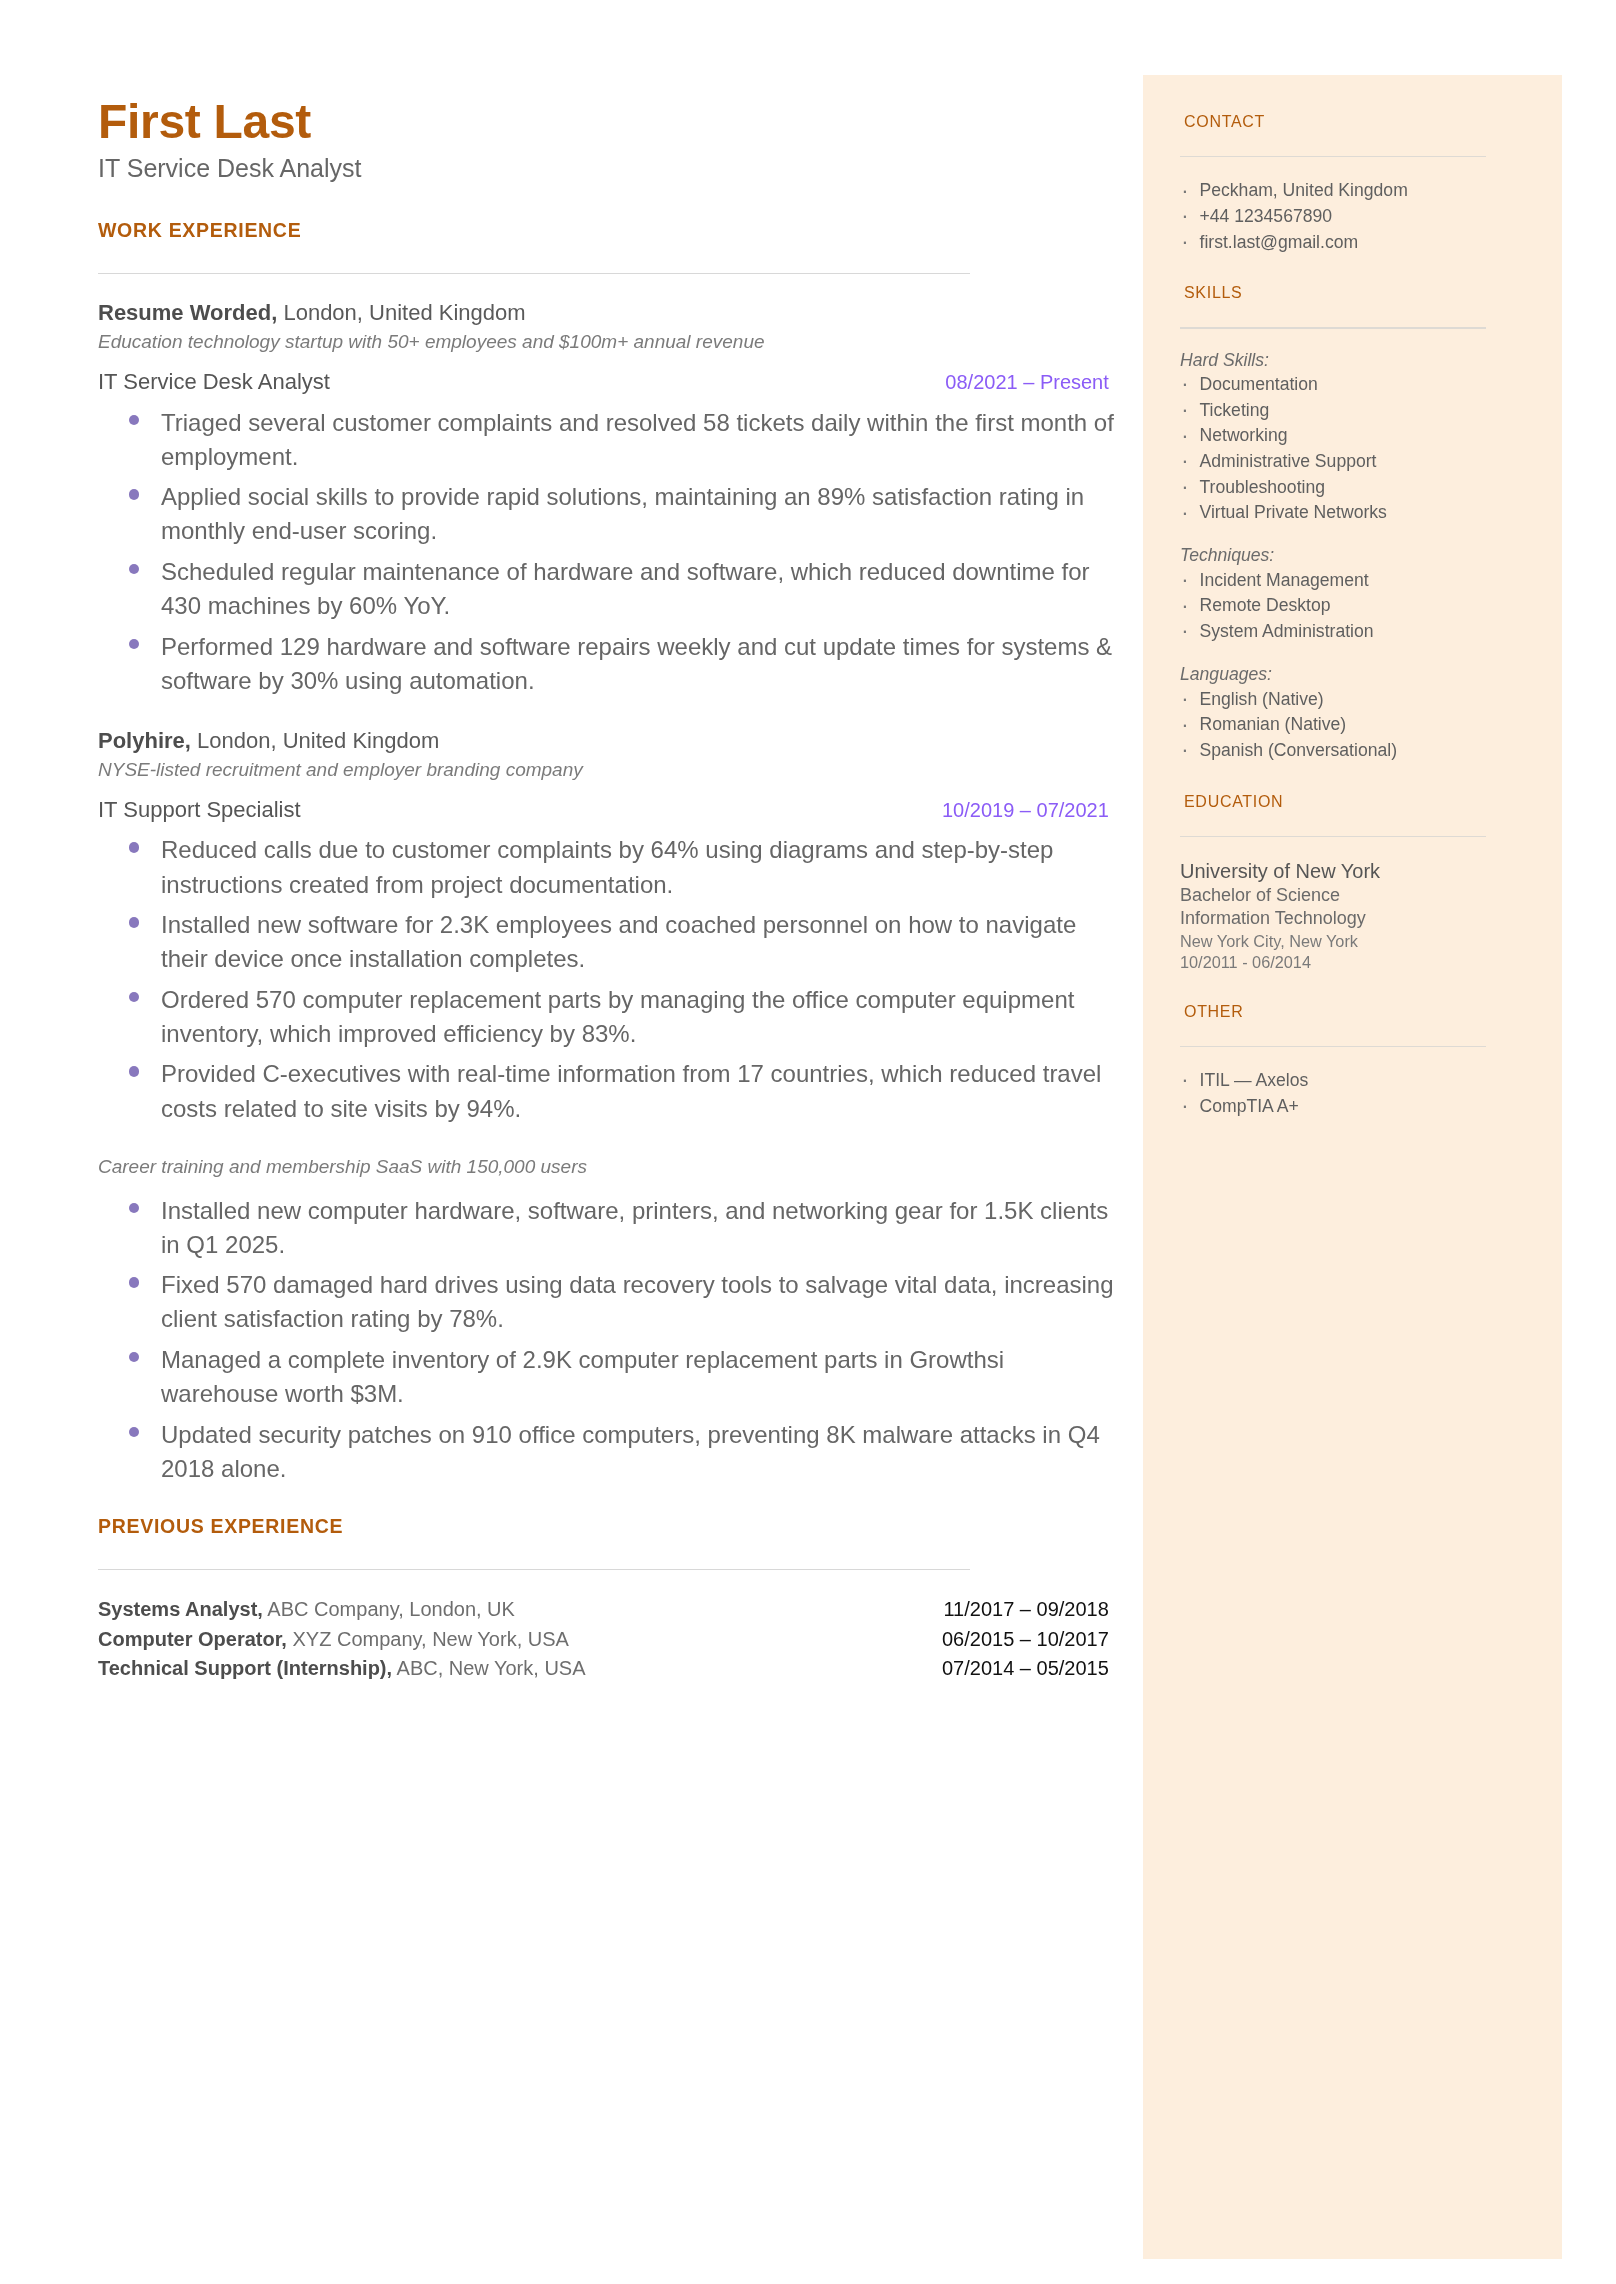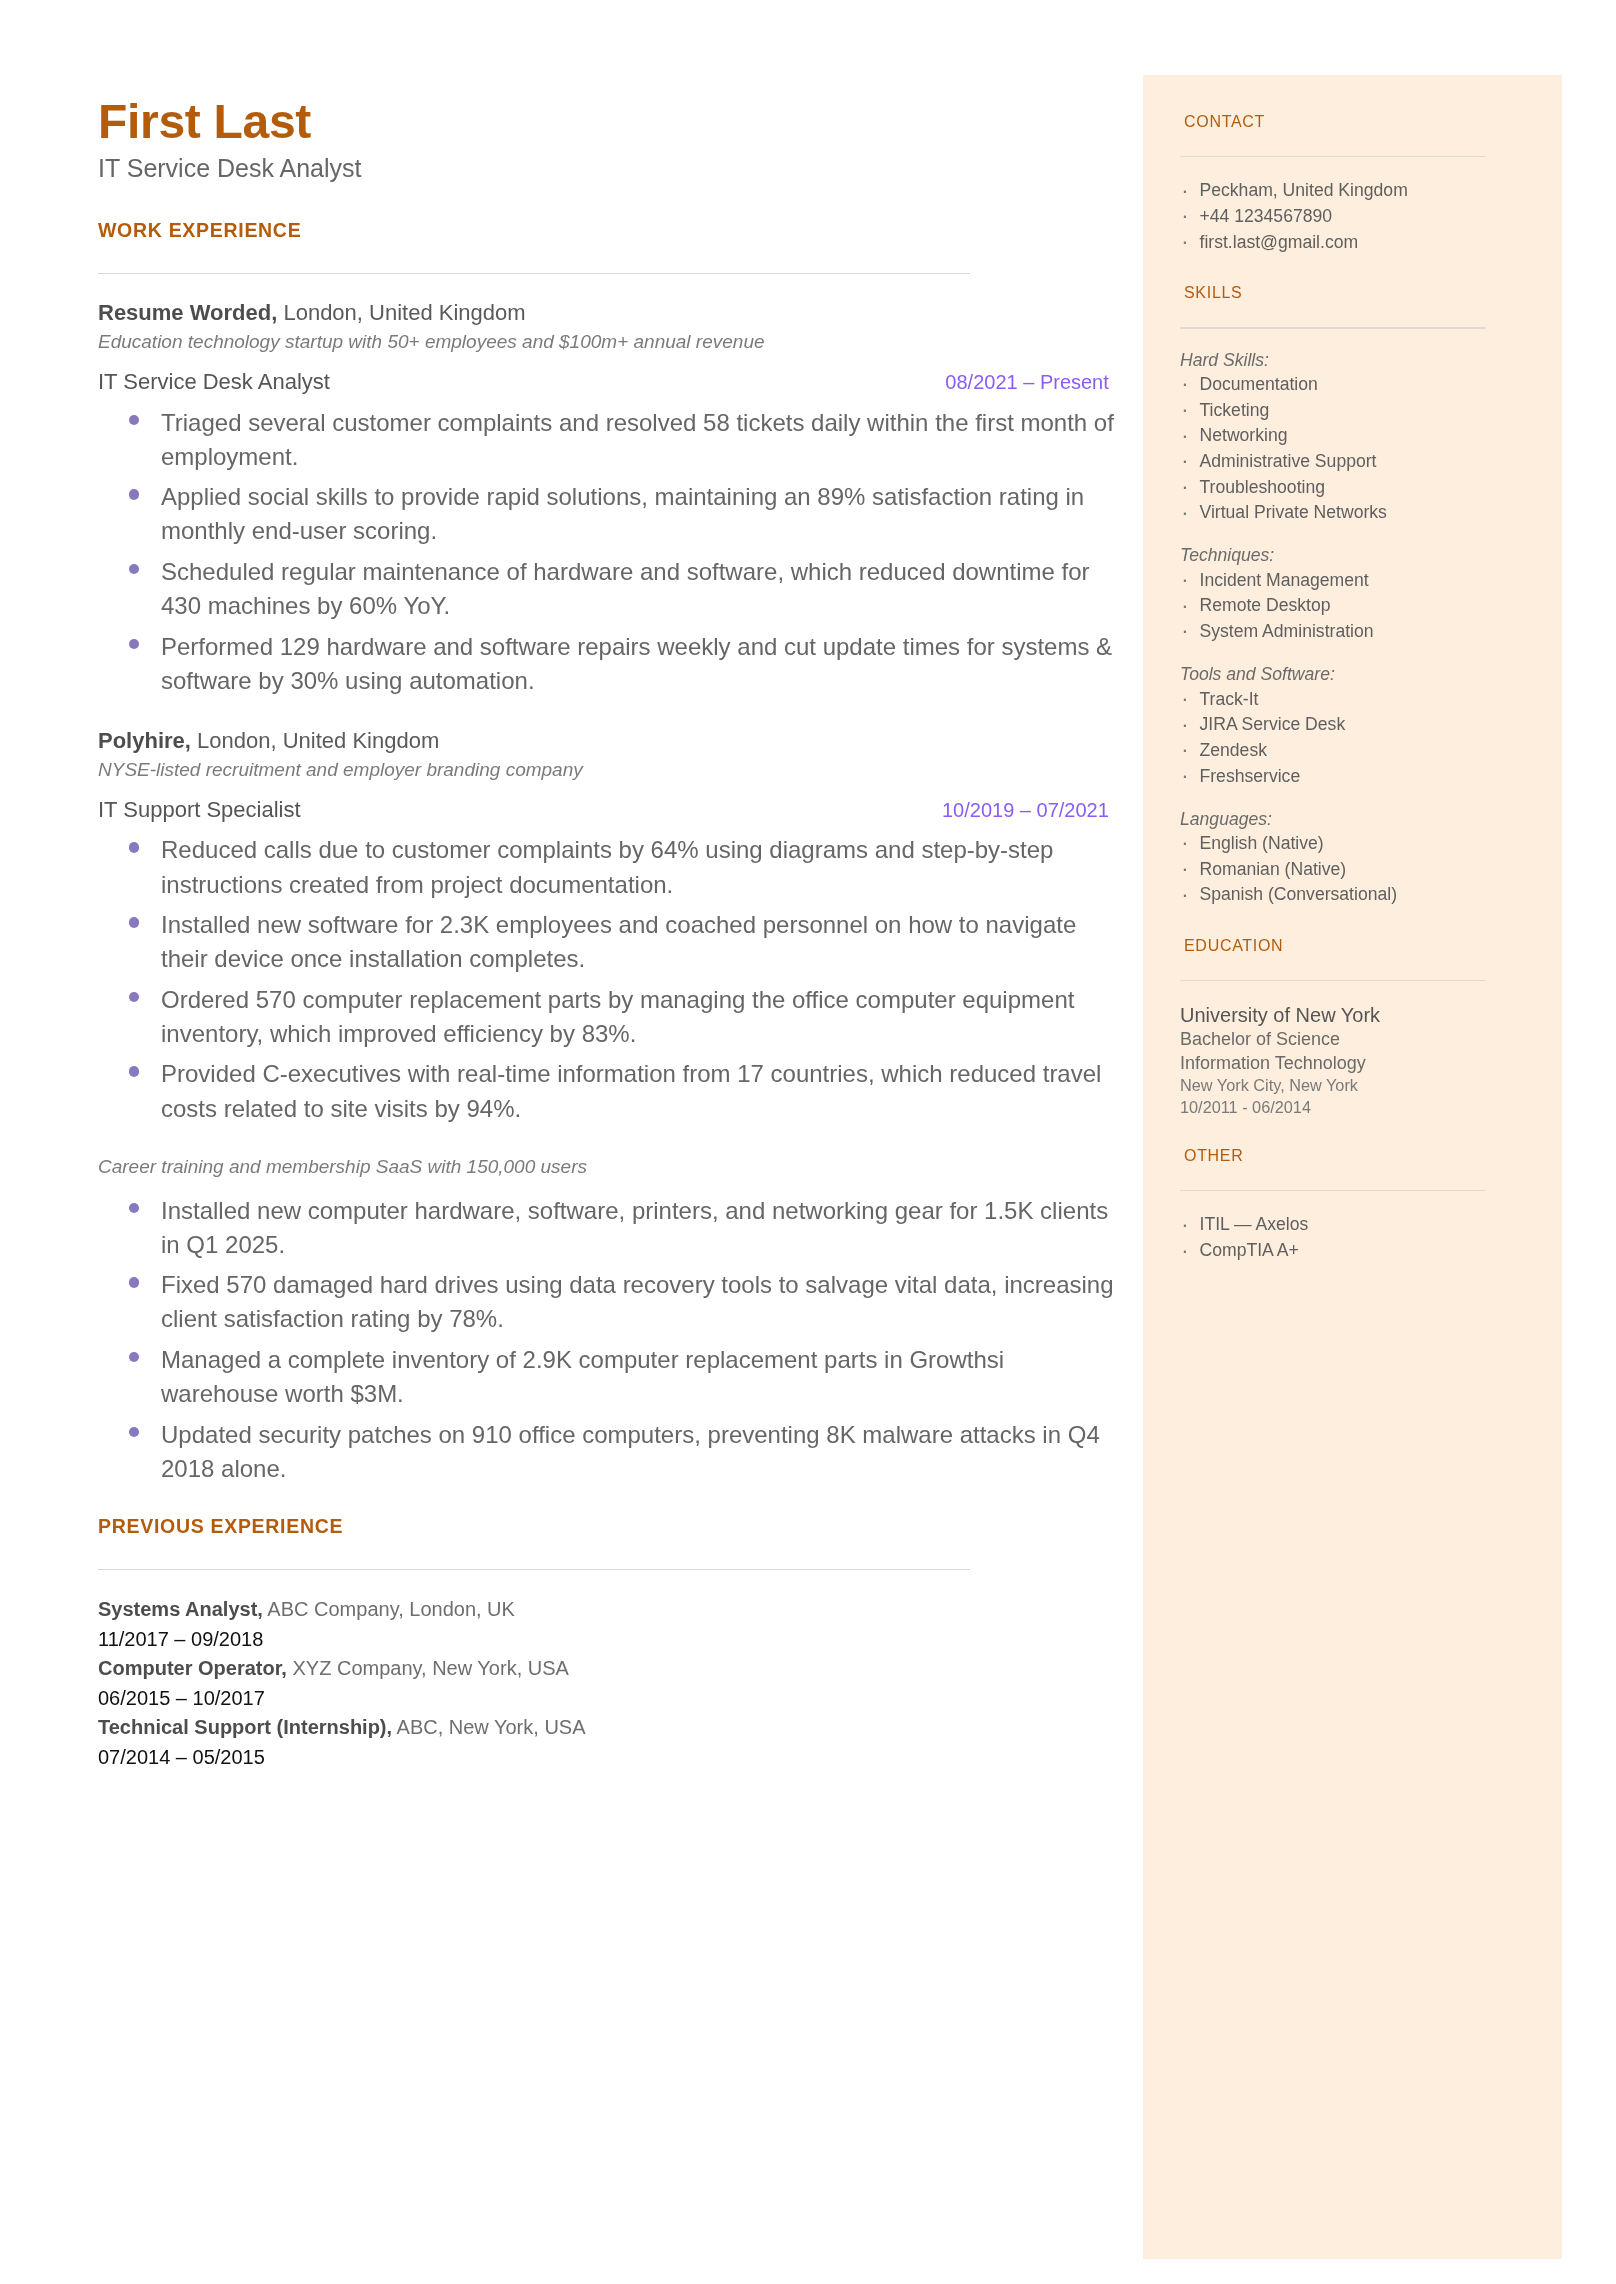"Tools and Software:" div.skill-group { html: <div> <div>Tools and Software:</div> <ul> <li>Track-It</li> <li>JIRA Service Desk</li> <li>Zendesk</li> <li>Freshservice</li> </ul> </div> -> none }
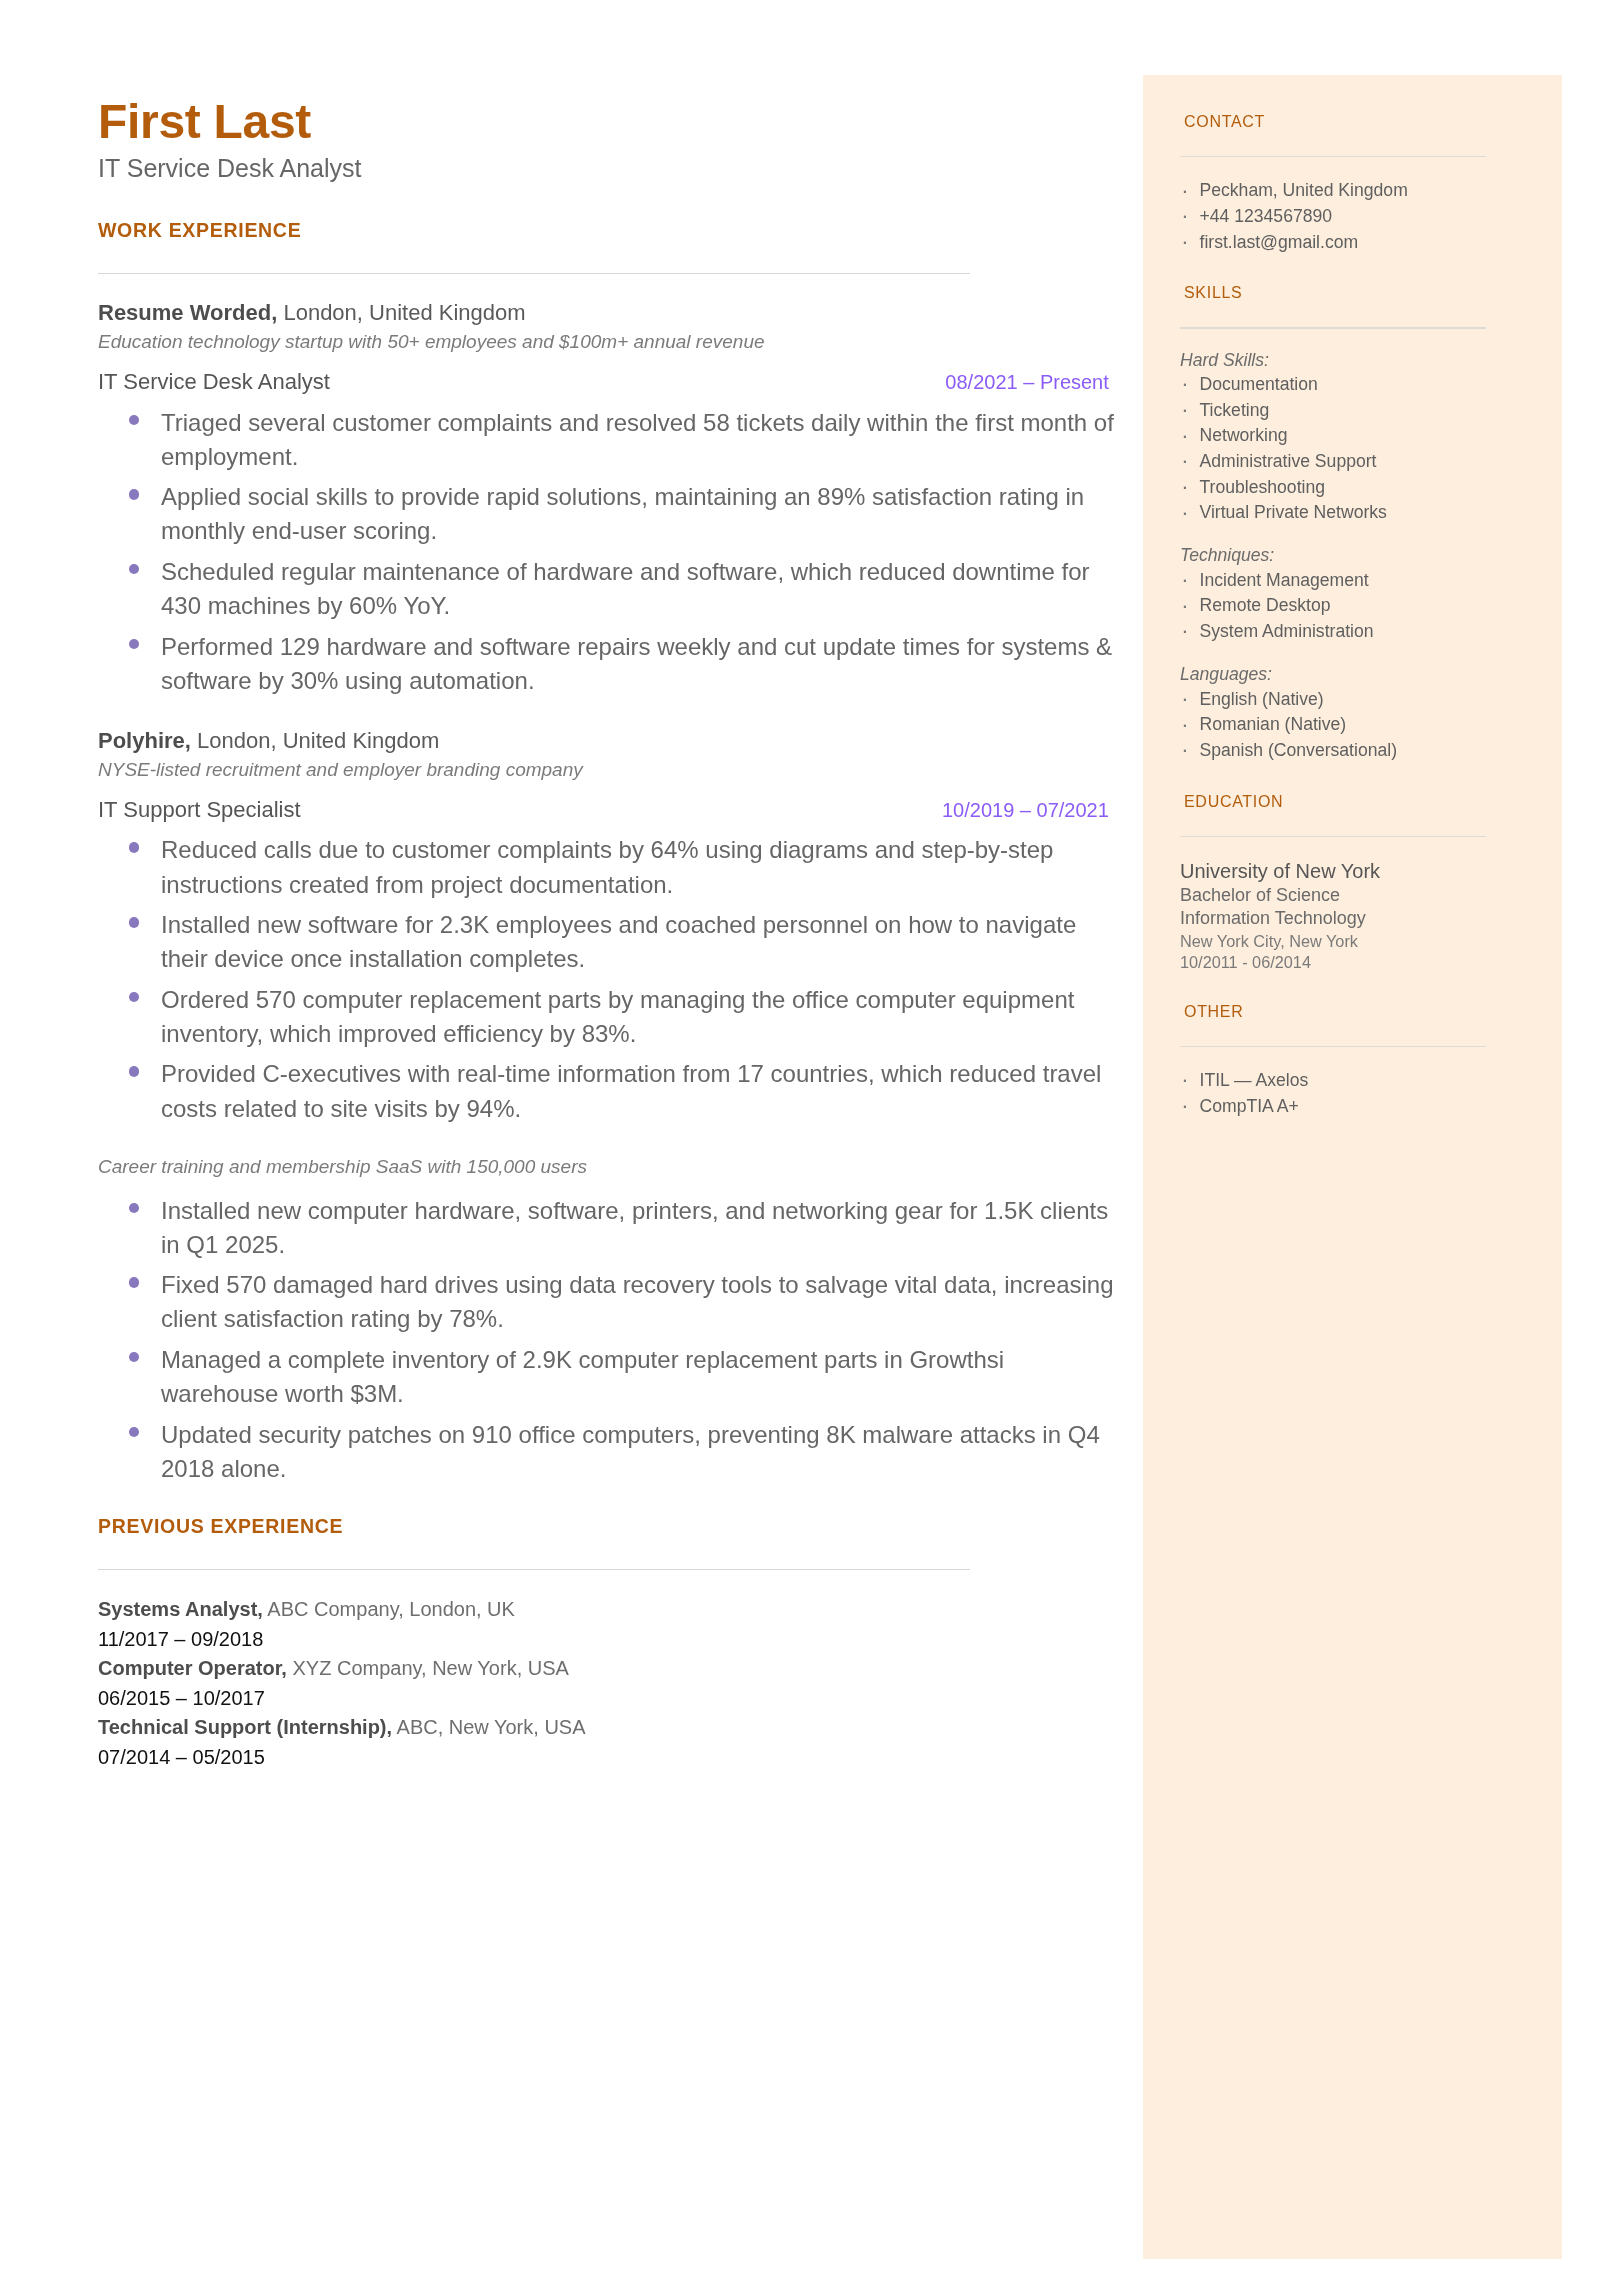"Systems Analyst, ABC Company, London," .prev-row { flex-direction: column -> none }
